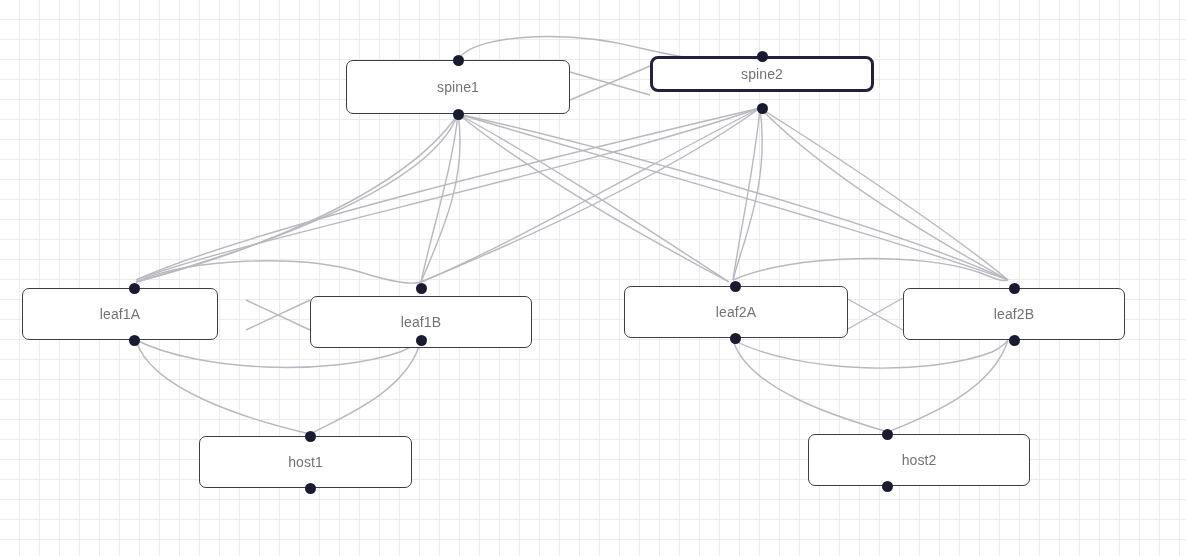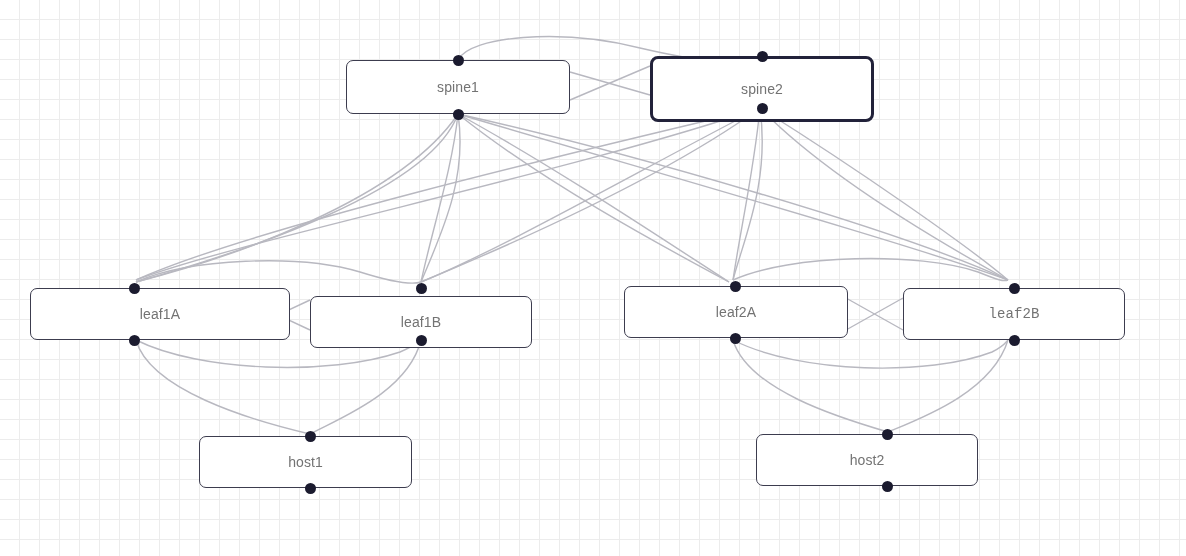"spine2" div.node { height: 66px -> 36px }
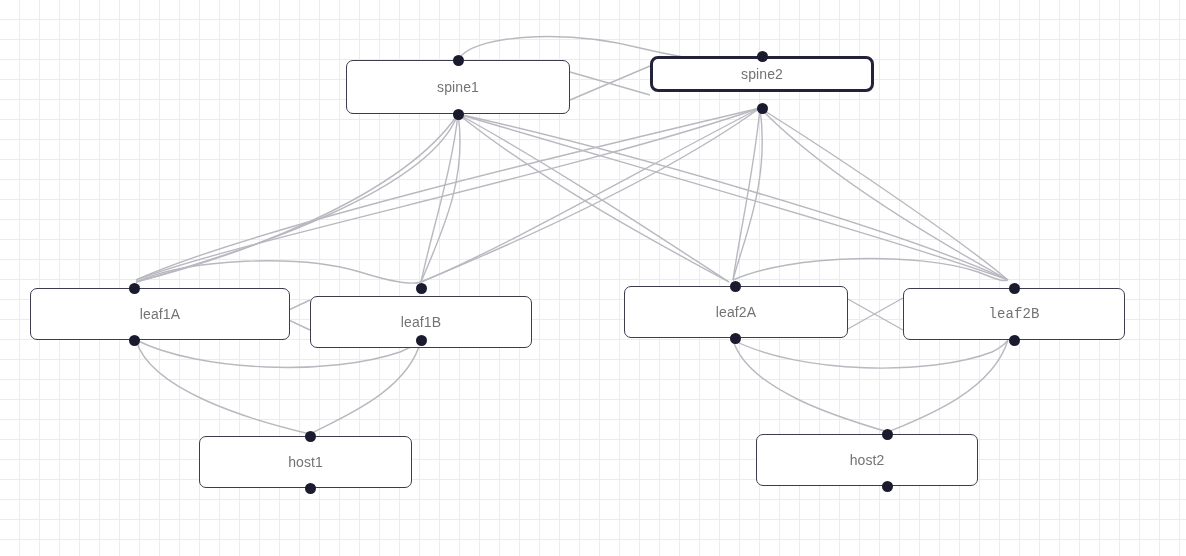"leaf1A" div.node { margin-left: 8px -> none; width: 260px -> 196px }
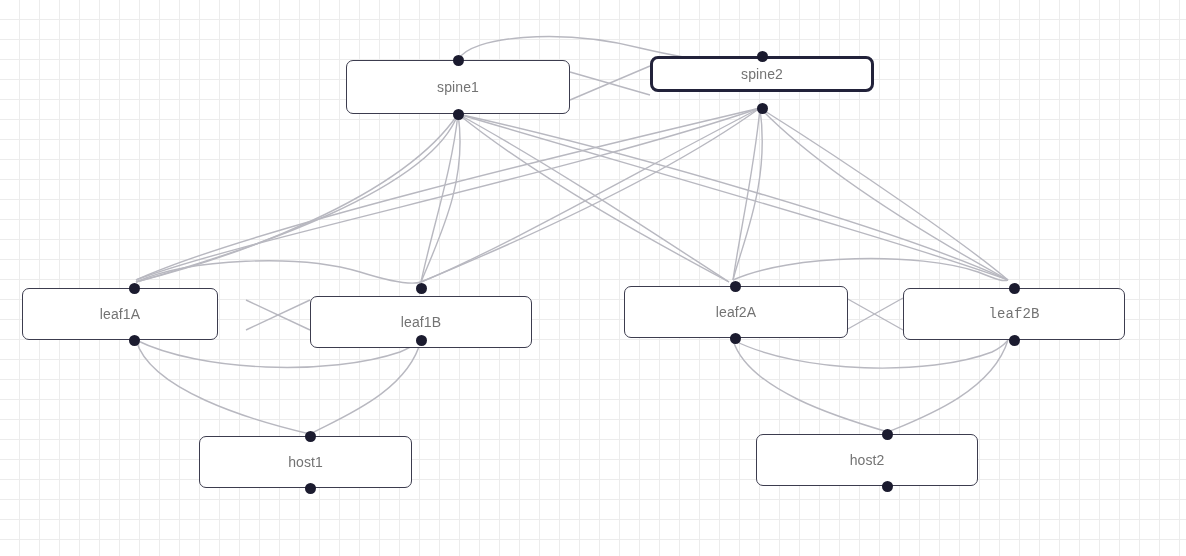"leaf2B" div.node { font-family: Liberation Mono, monospace -> none }
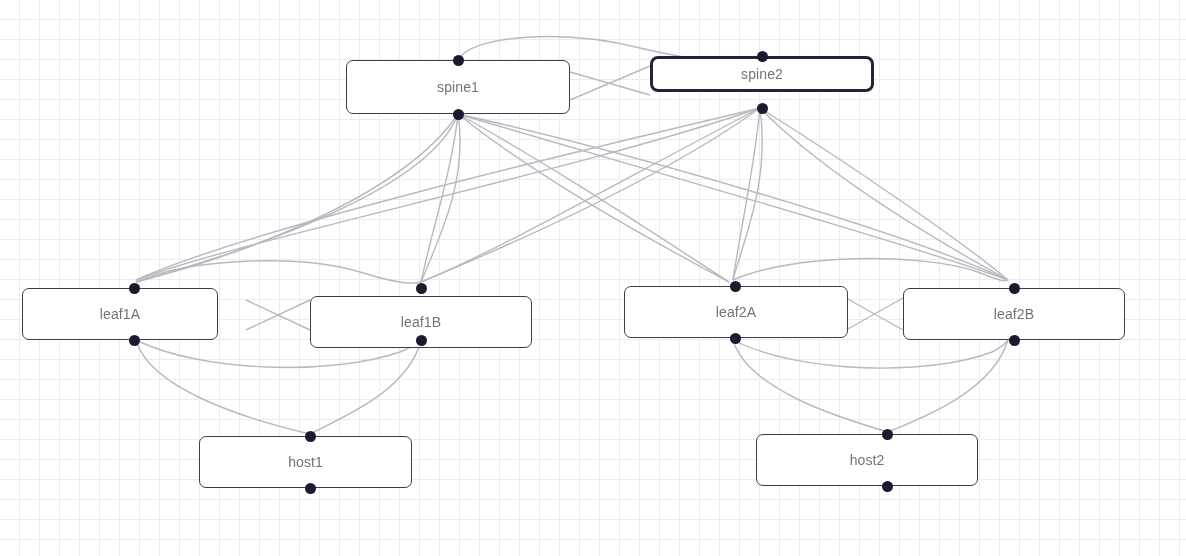"host2" div.node { left: 756px -> 808px }
